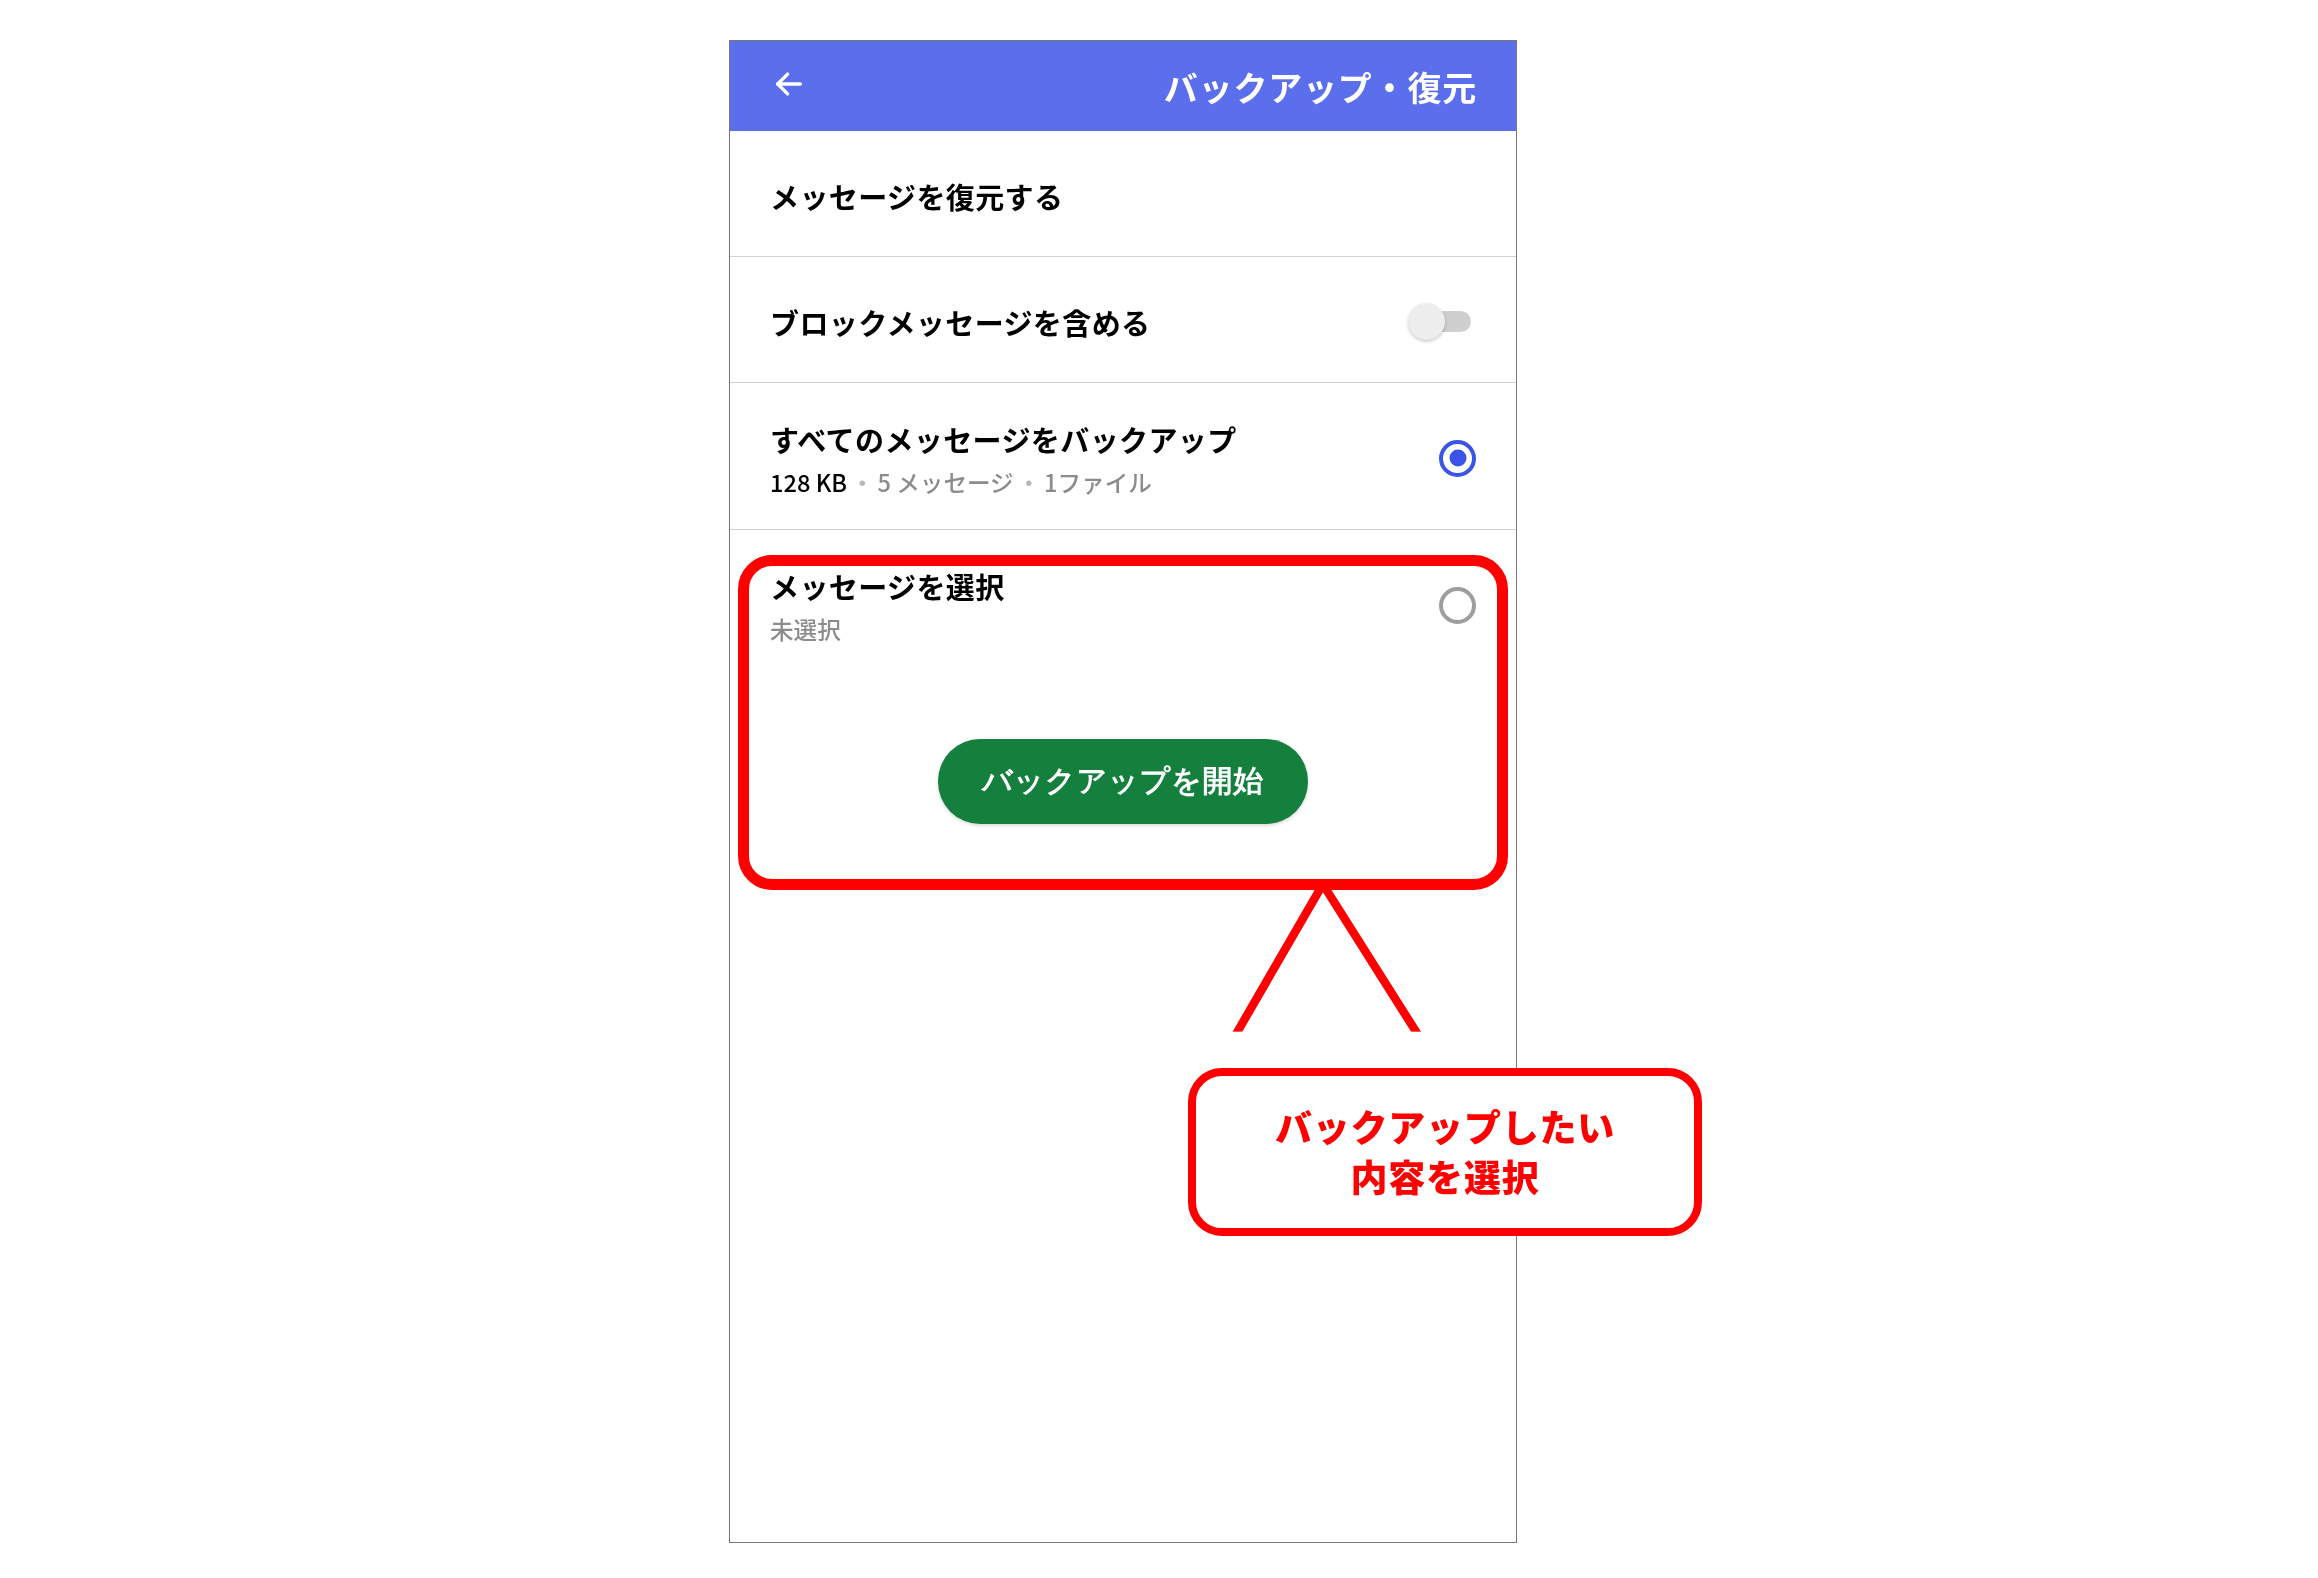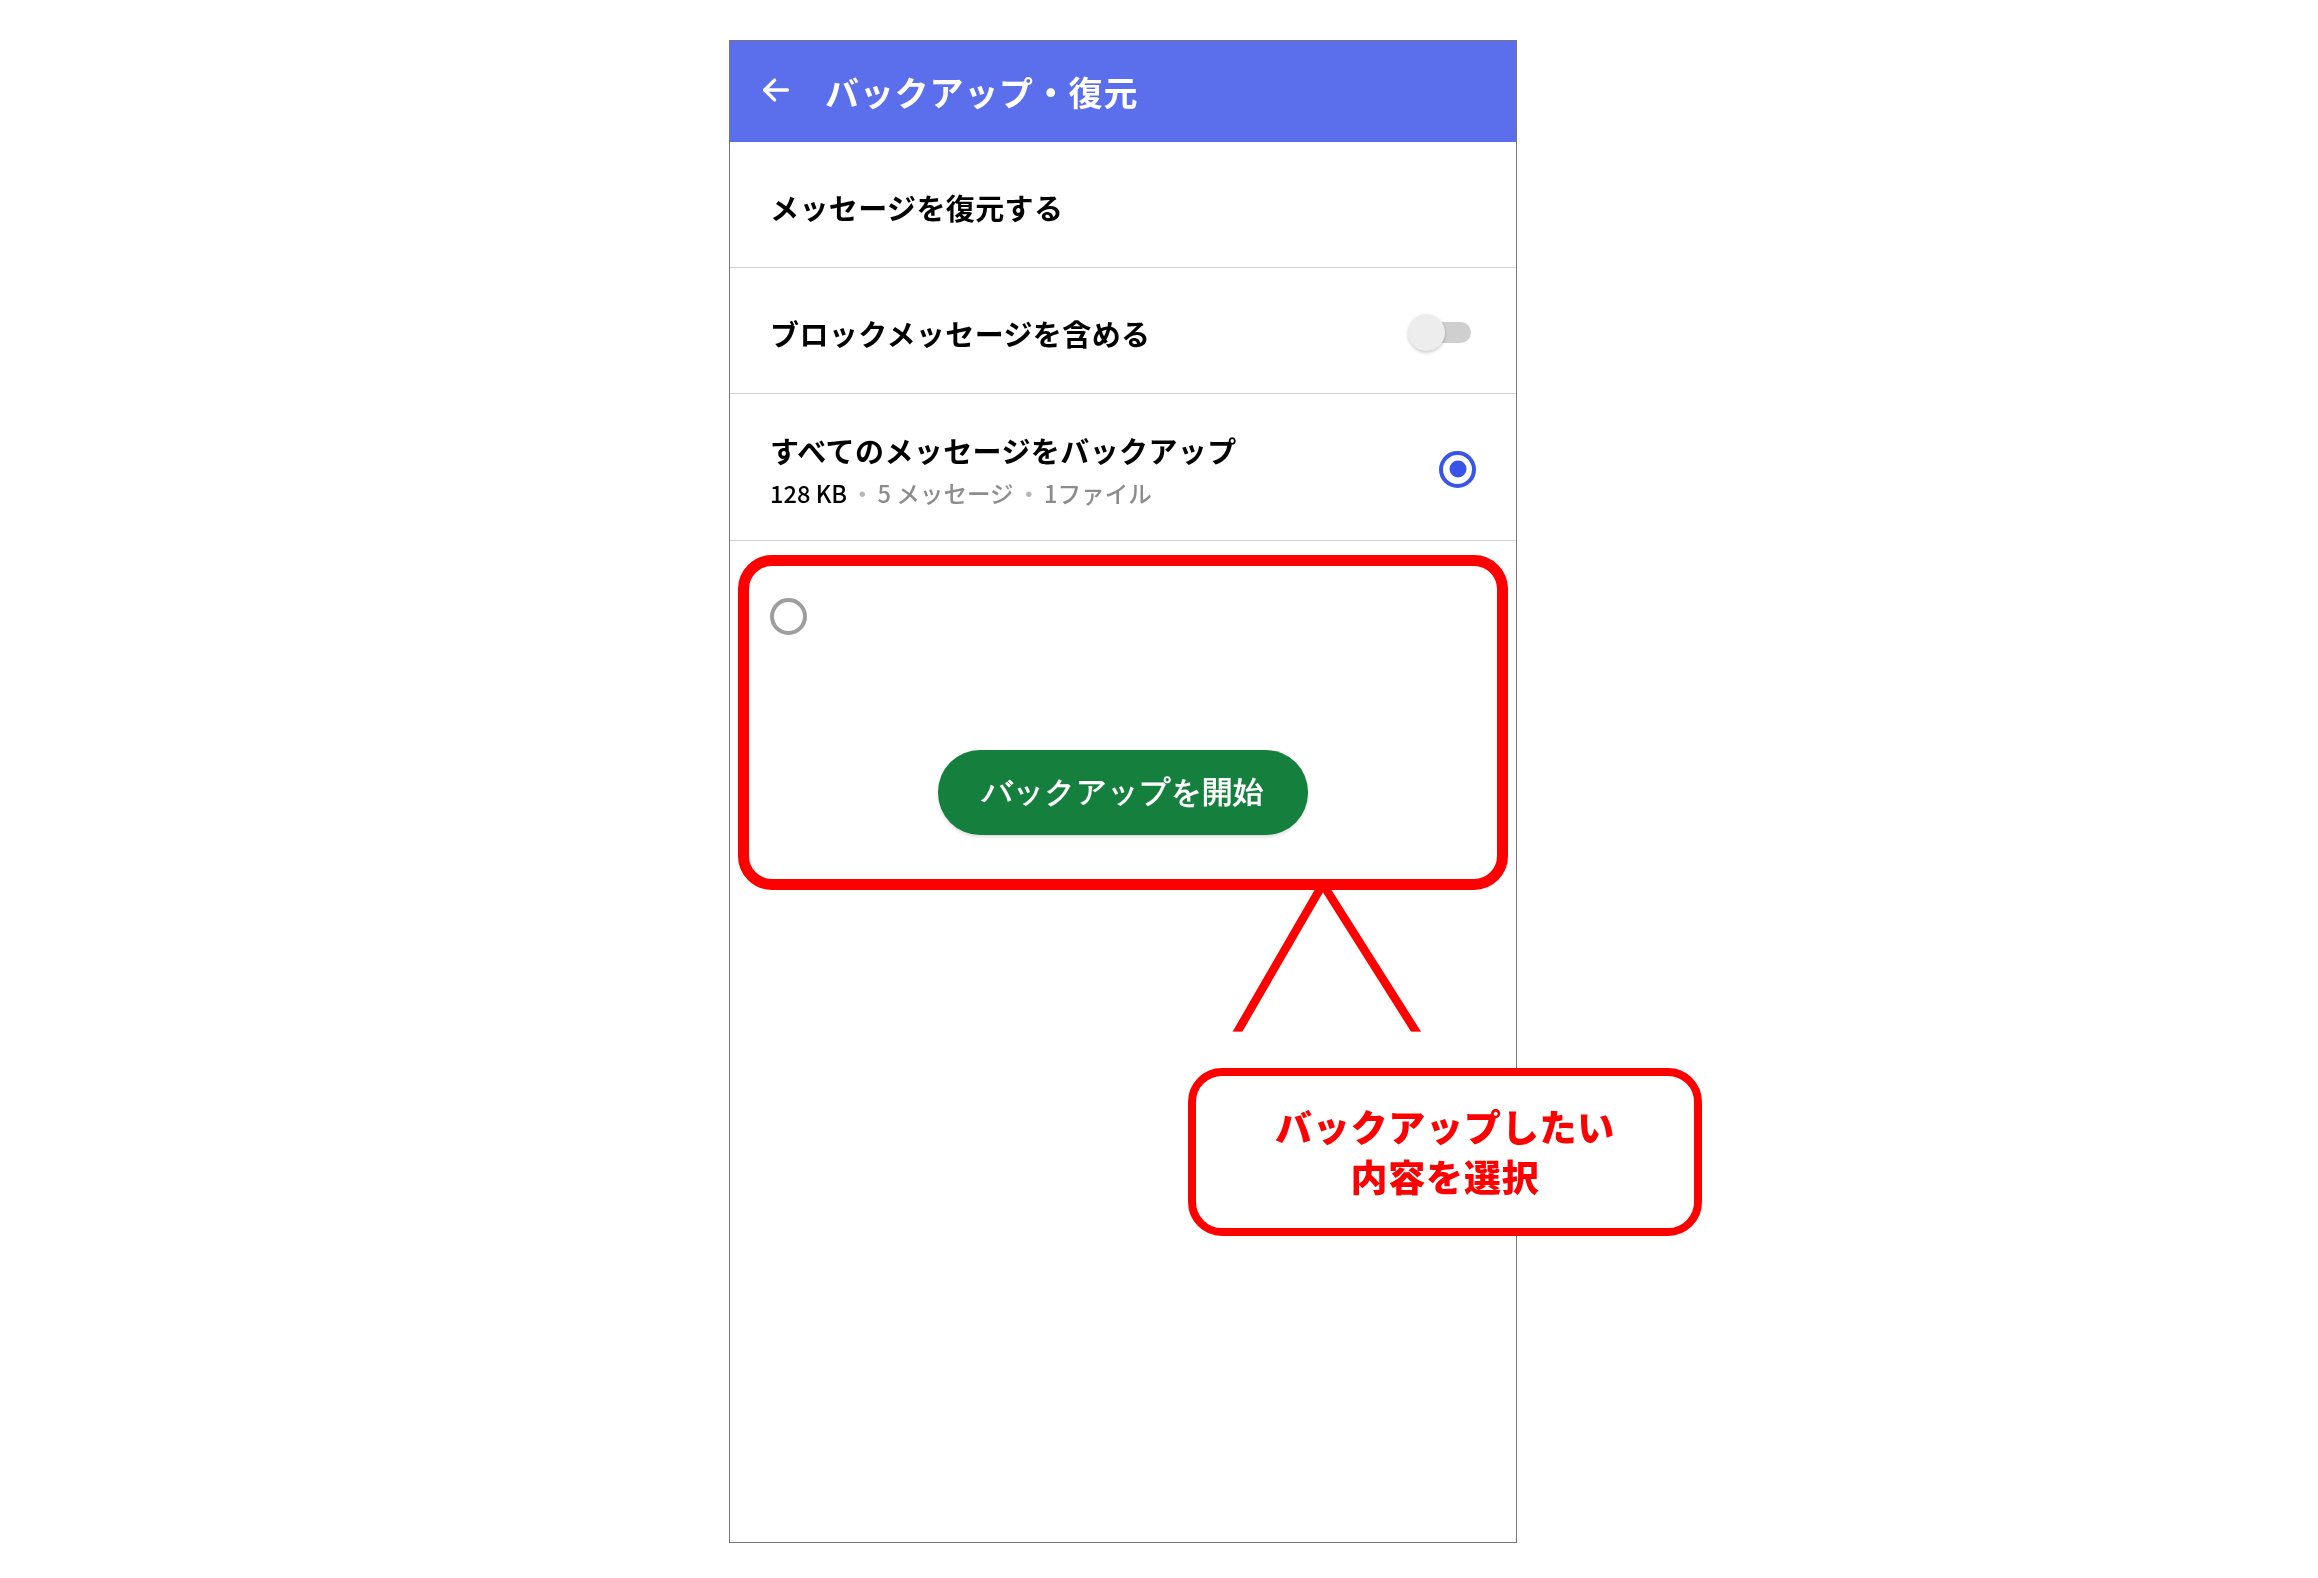"バックアップ・復元" .appbar { height: 101px -> 90px; justify-content: none -> space-between; padding: 0 26px -> 0 39px }
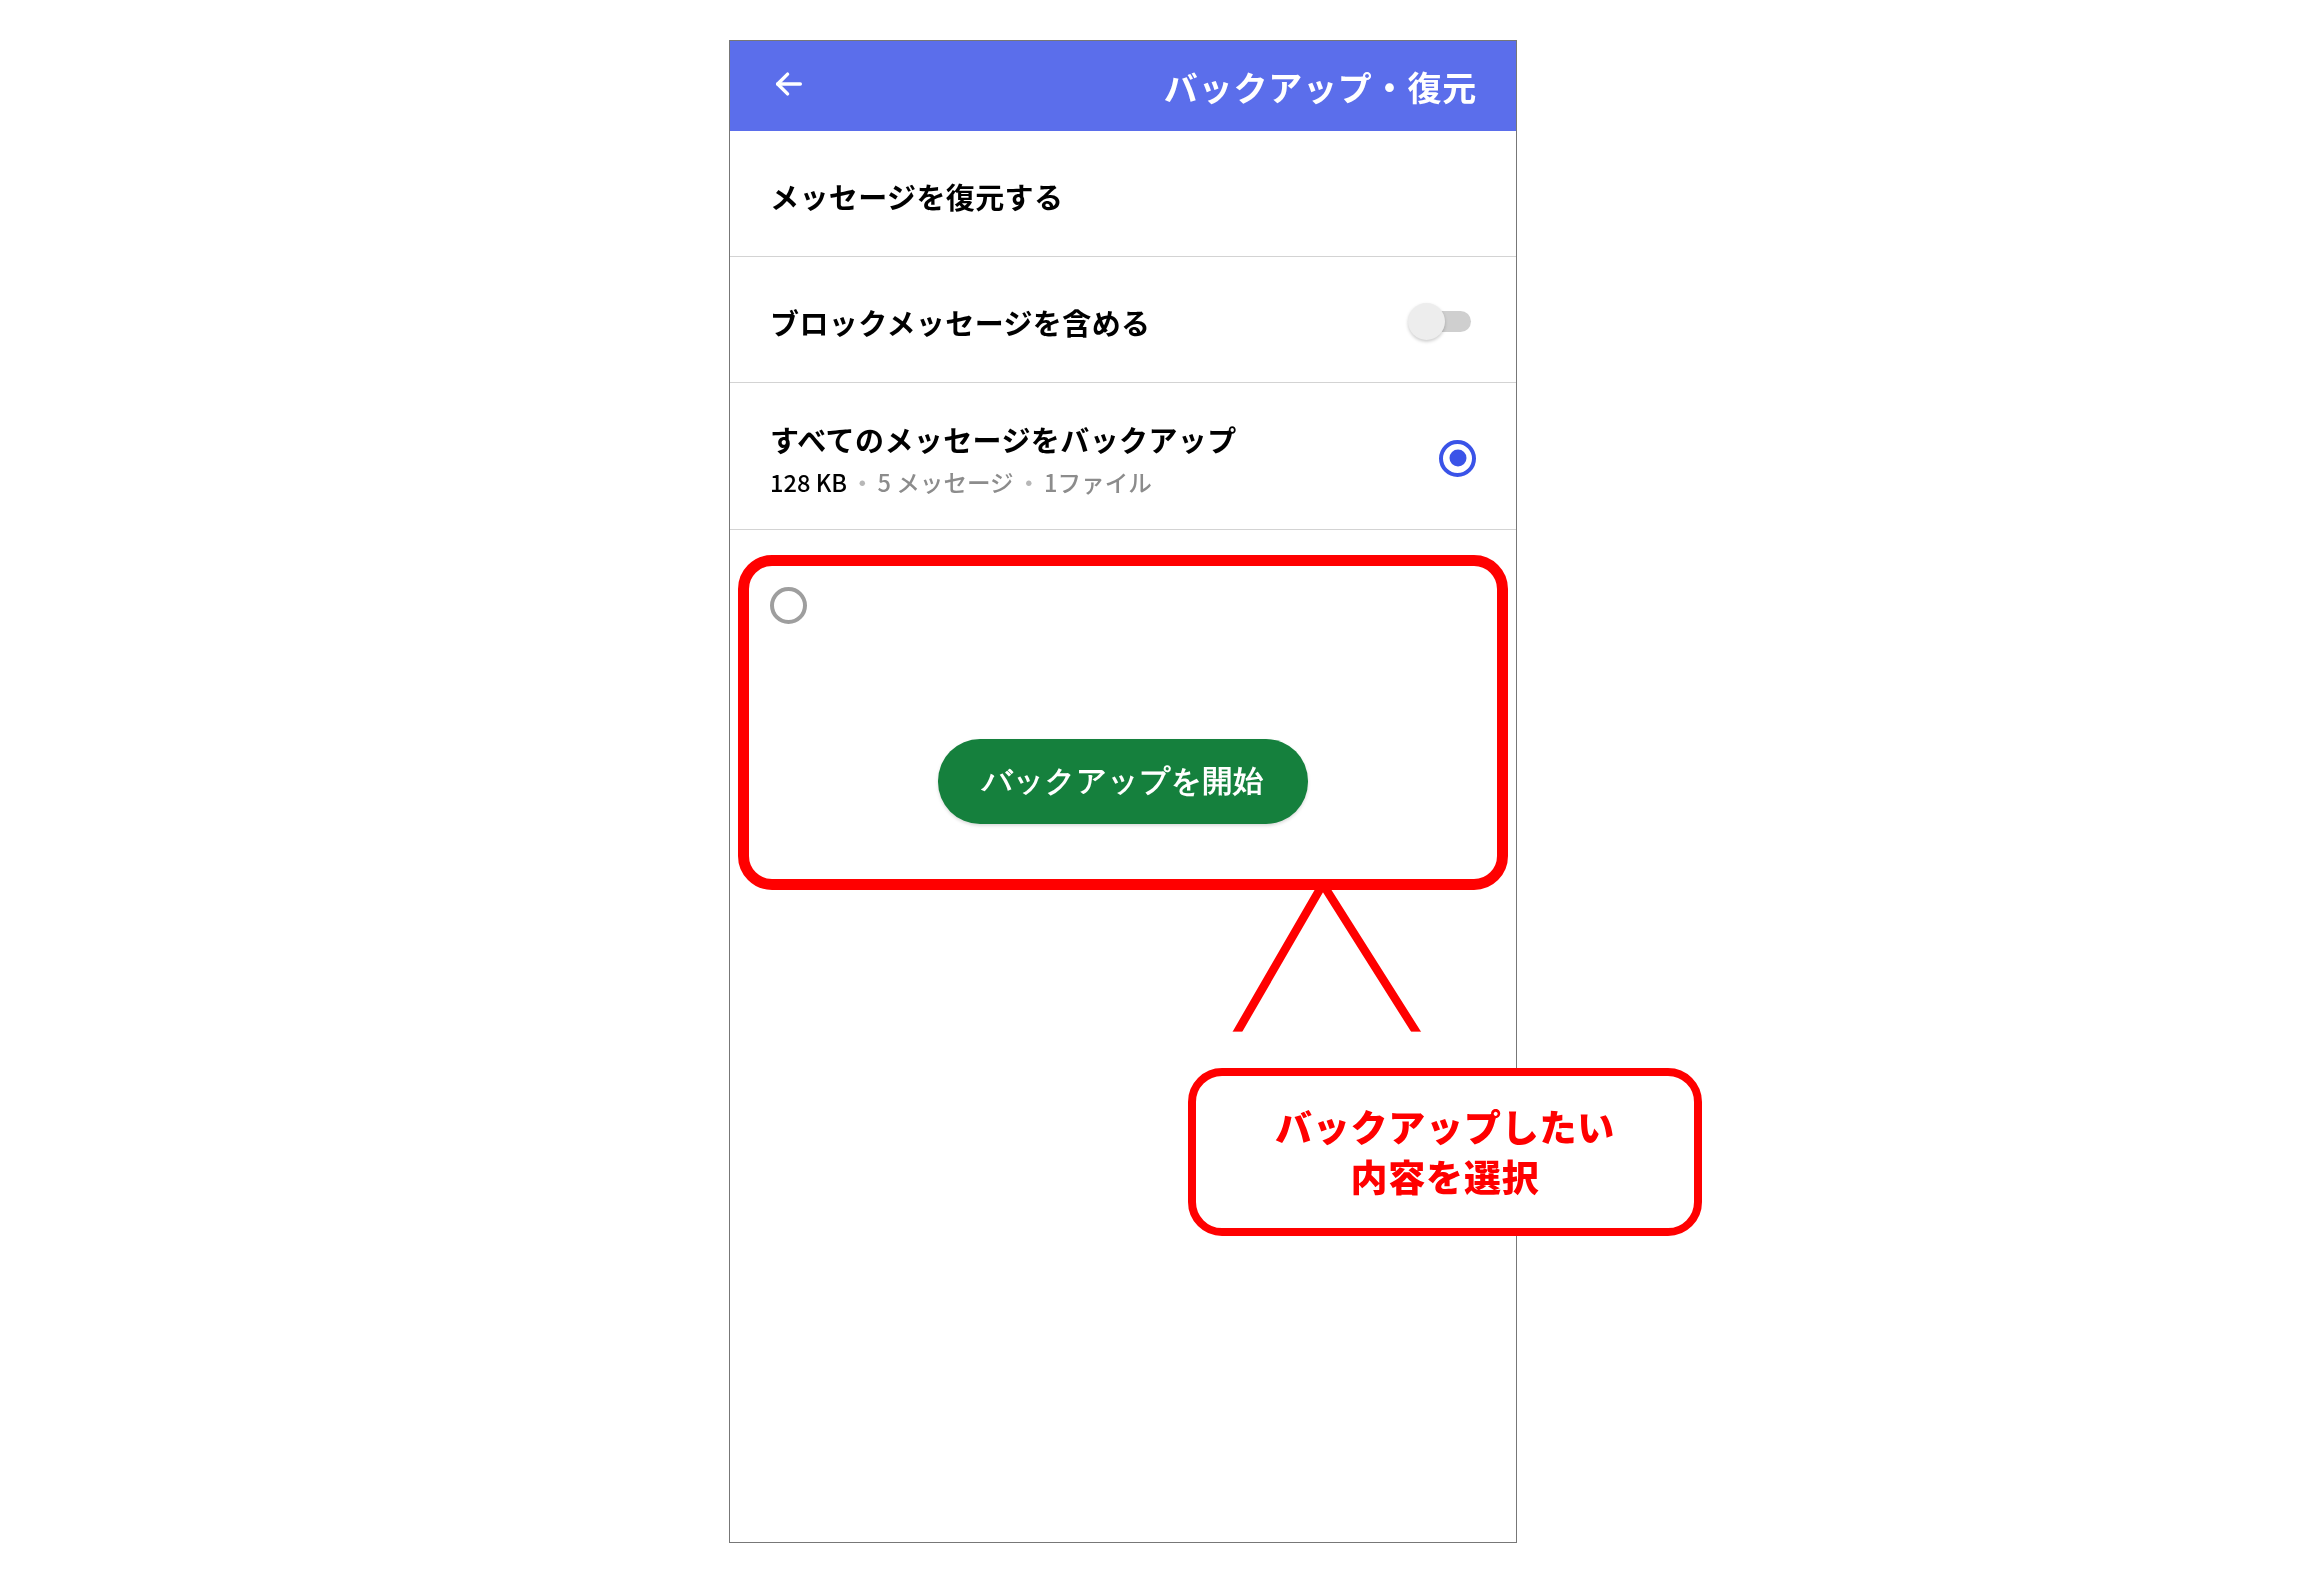"メッセージを選択" div.labels { html: none -> <div> <div>メッセージを選択</div> <div>未選択</div> </div> }
